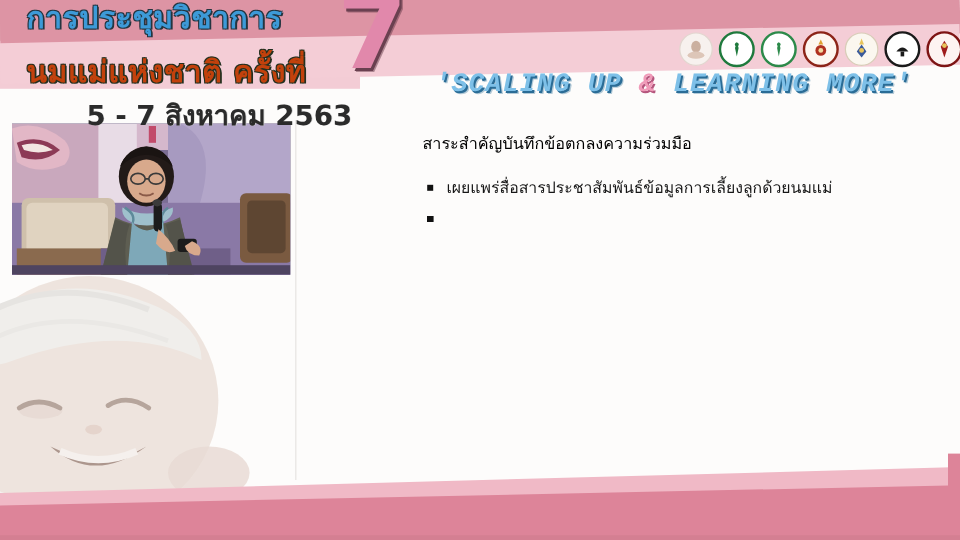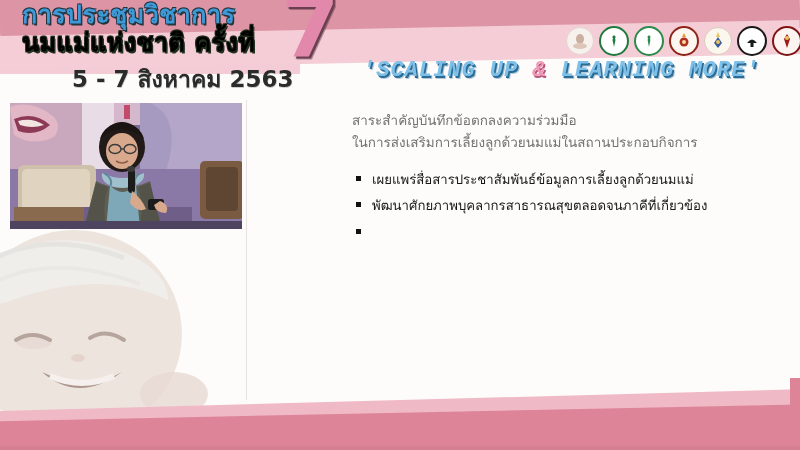"นมแม่แห่งชาติ ครั้งที่" .title-l2 { color: #000000 -> #c2410c; margin-top: 3px -> 20px }
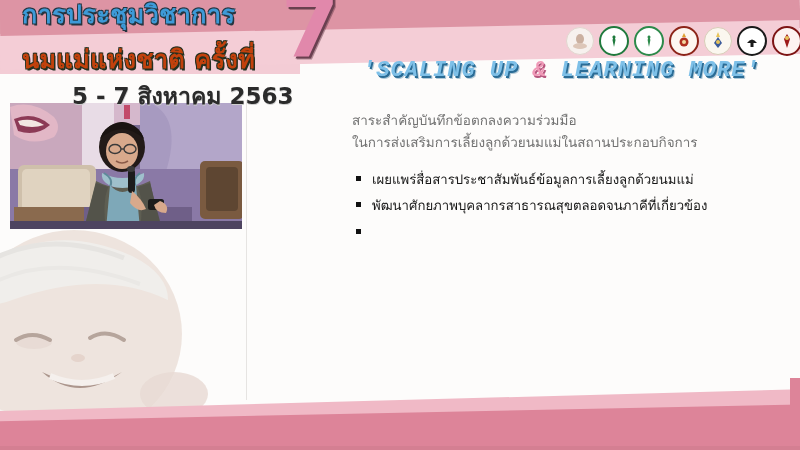"สาระสำคัญบันทึกข้อตกลงความร่วมมือ" .content-heading { color: #737373 -> #000000 }
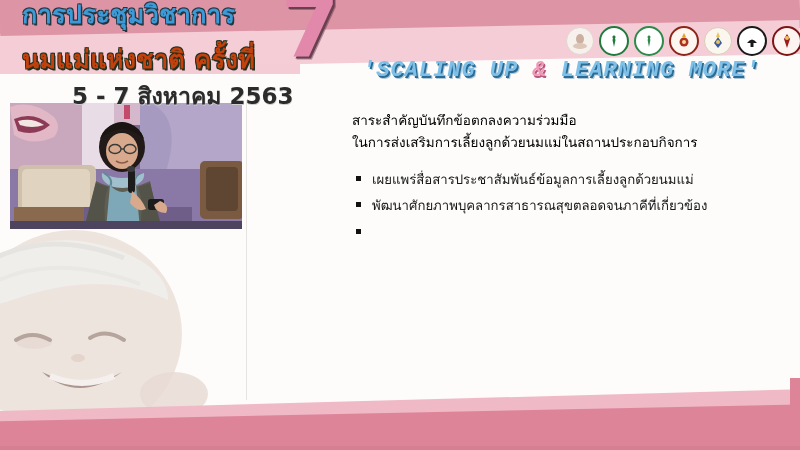"ในการส่งเสริมการเลี้ยงลูกด้วยนมแม่ในสถาน" div { html: <div>ในการส่งเสริมการเลี้ยงลูกด้วยนมแม่ในสถานประกอบกิจการ</div> -> none }
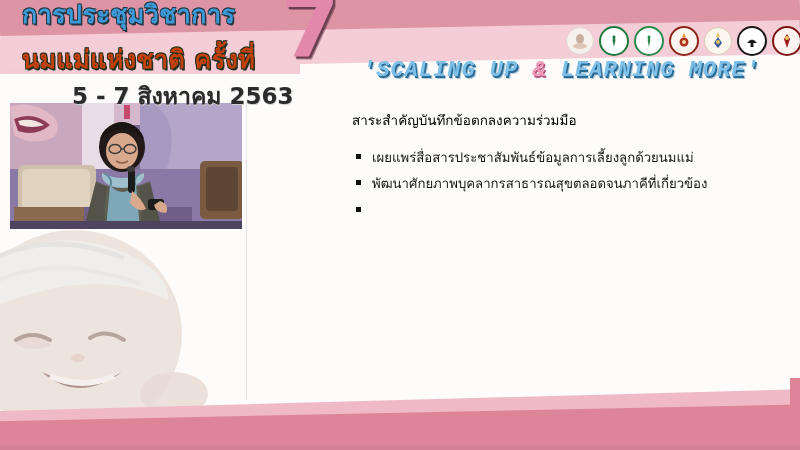"พัฒนาศักยภาพบุคลากรสาธารณสุขตลอดจนภาคีที" span { html: <span>พัฒนาศักยภาพบุคลากรสาธารณสุขตลอดจนภาคีที่เกี่ยวข้อง</span> -> none }
